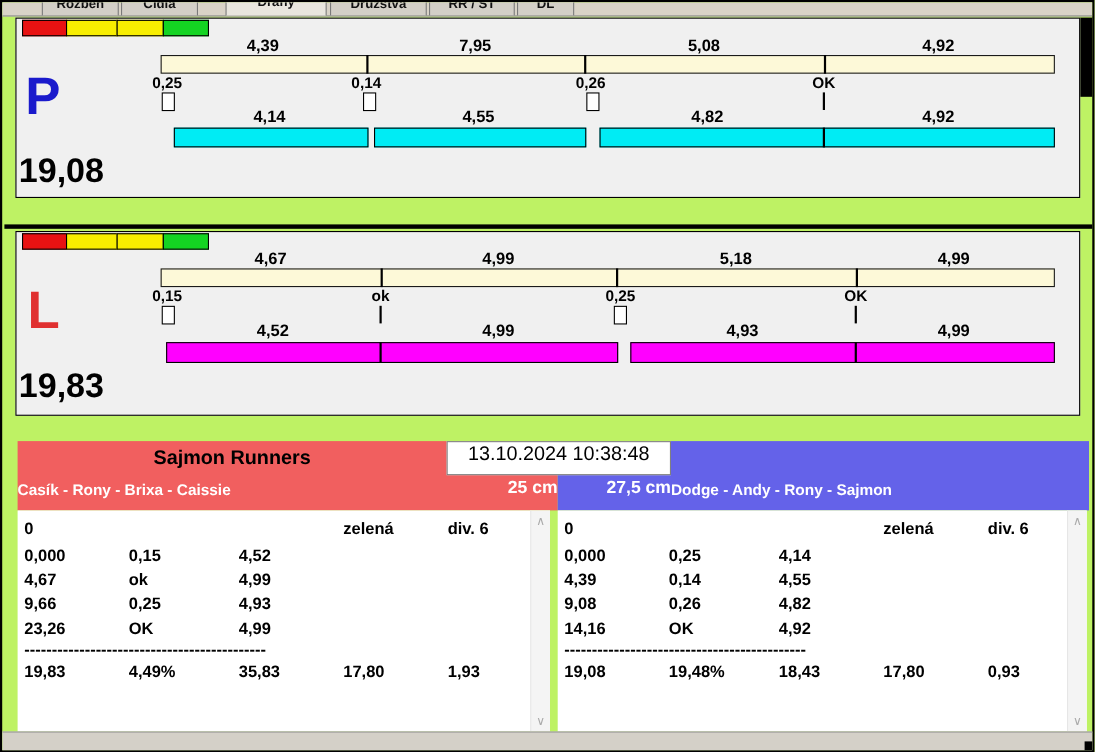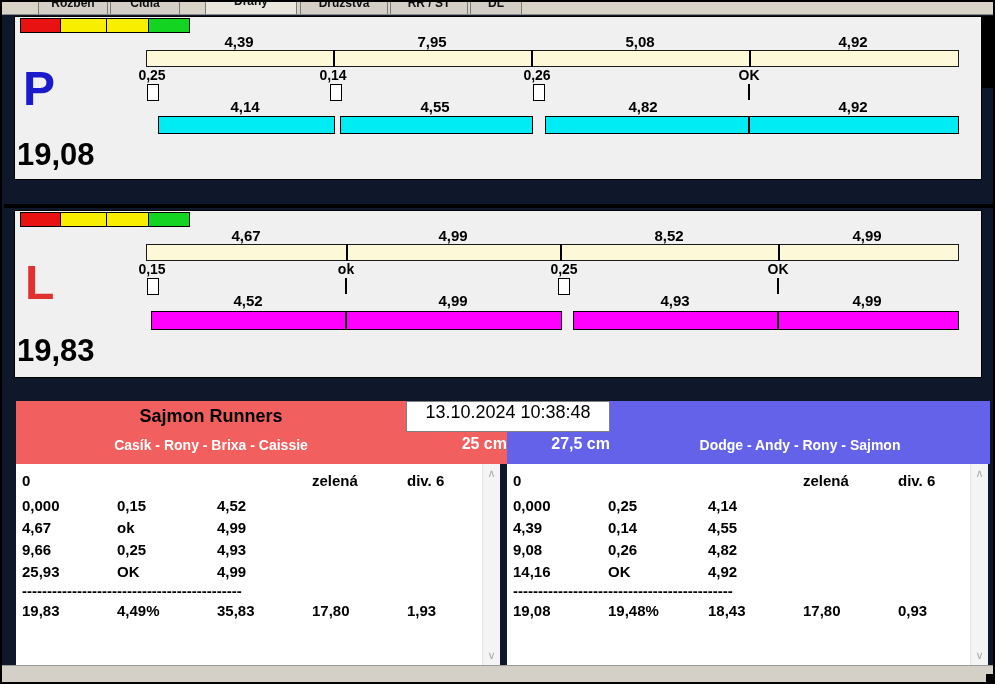"Rozběh" #win { background: #0f172a -> #bef264 }
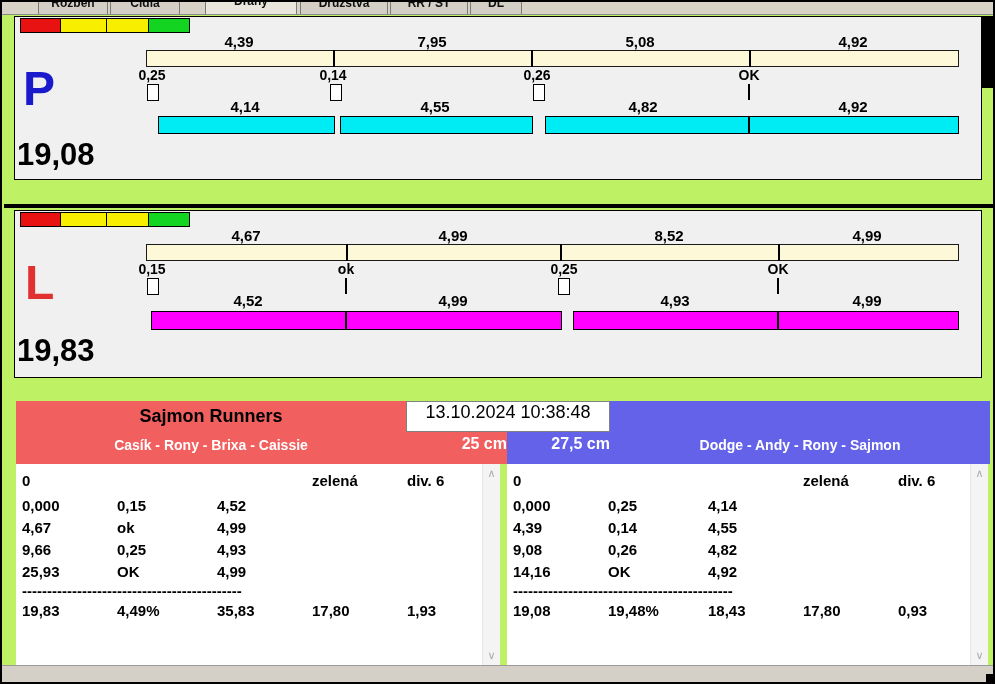"8,52" span.blabel { text: 8,52 -> 5,18 }
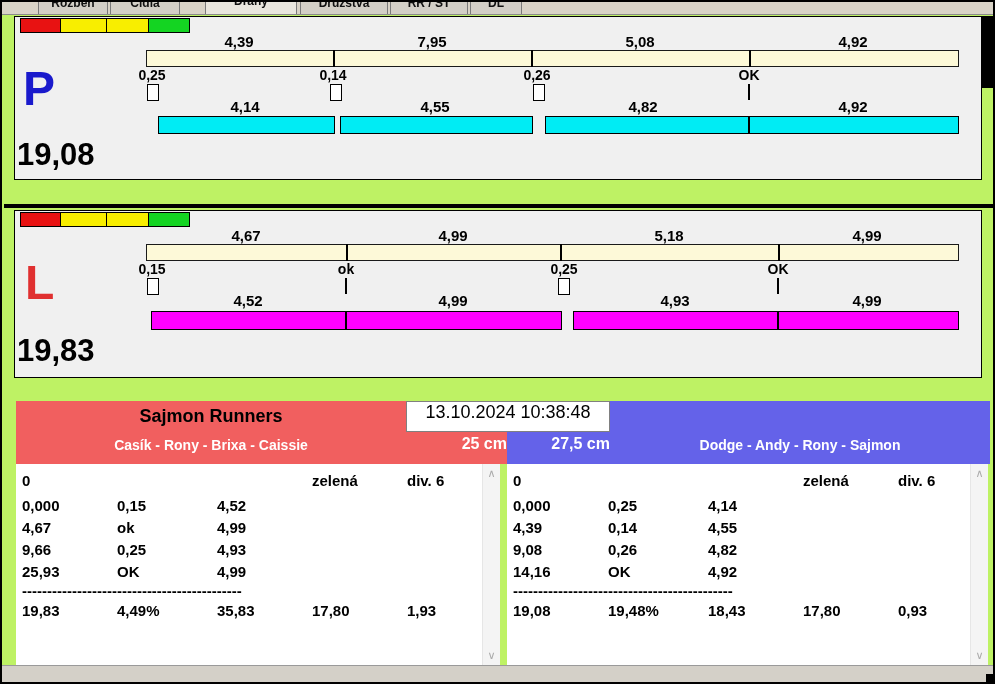"Casík - Rony - Brixa" .tmembers { text-align: center -> left }
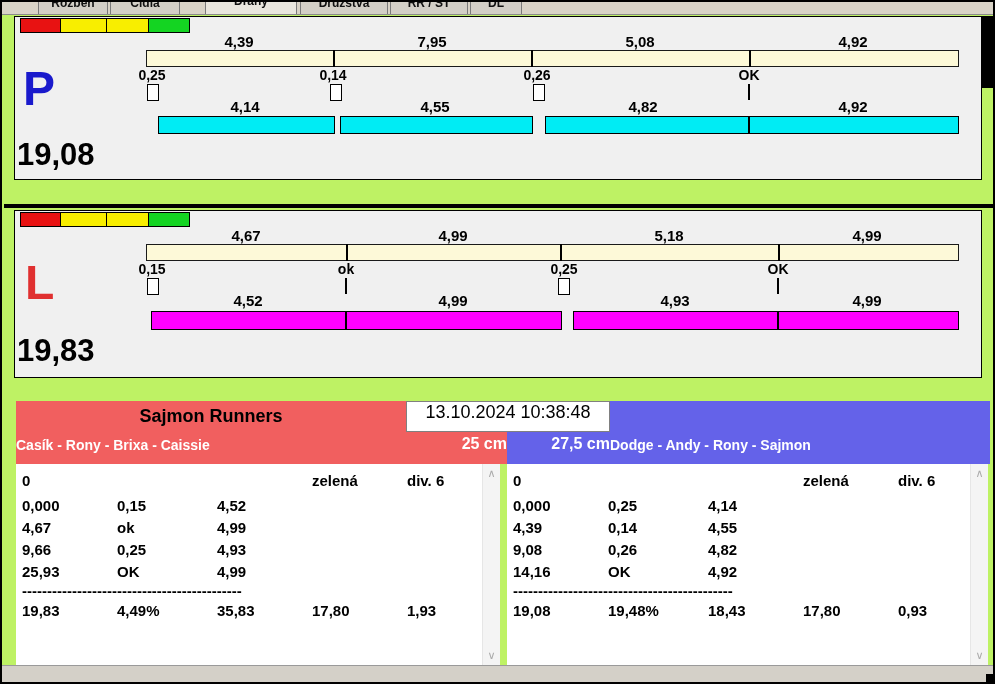"25,93" span.tc { text: 25,93 -> 23,26 }
